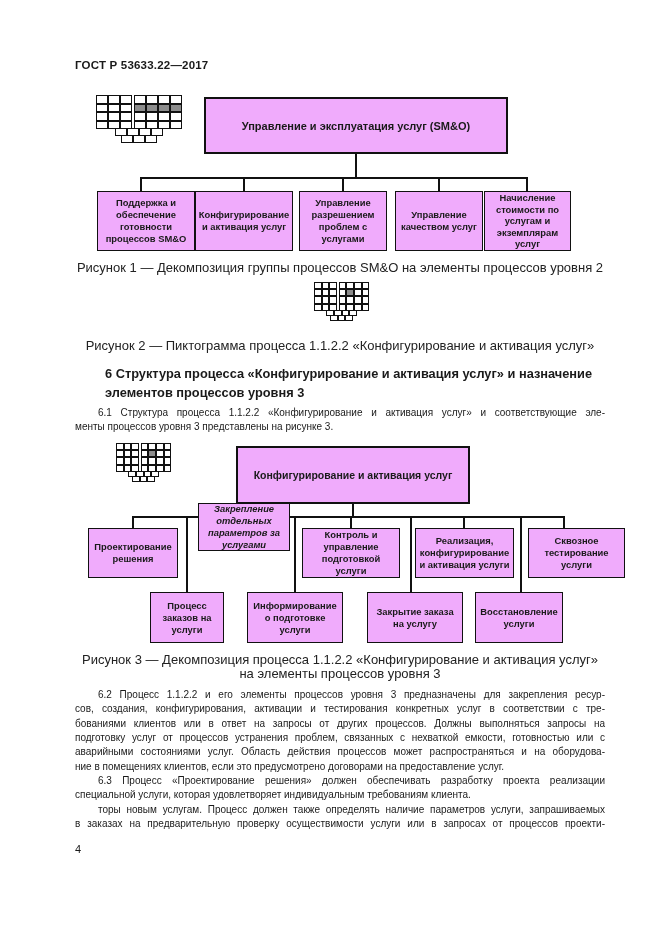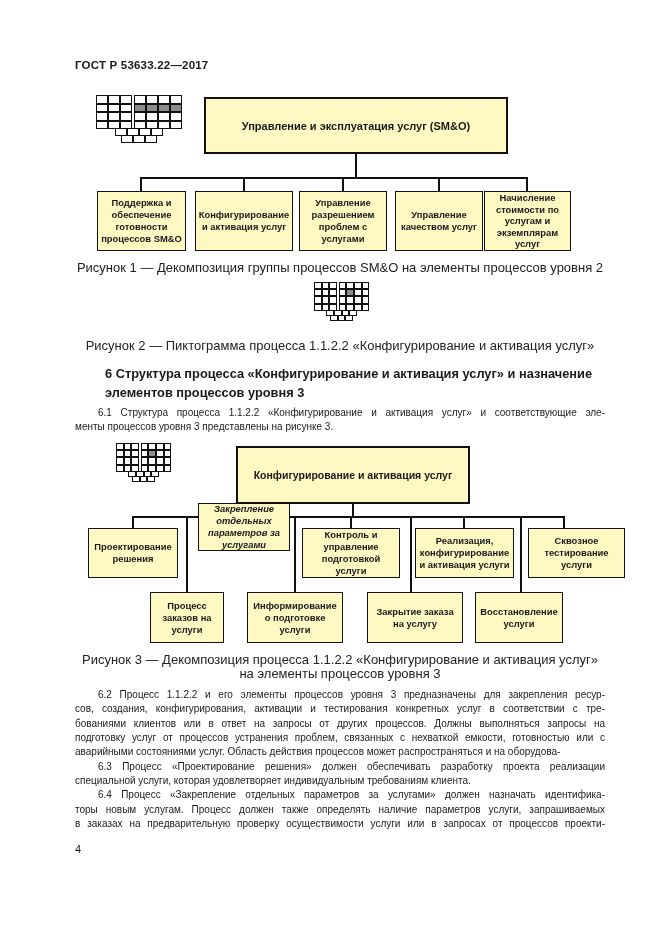"Управление и эксплуатация услуг (SM&O)" .dbox { background: #fef9c3 -> #f0abfc }
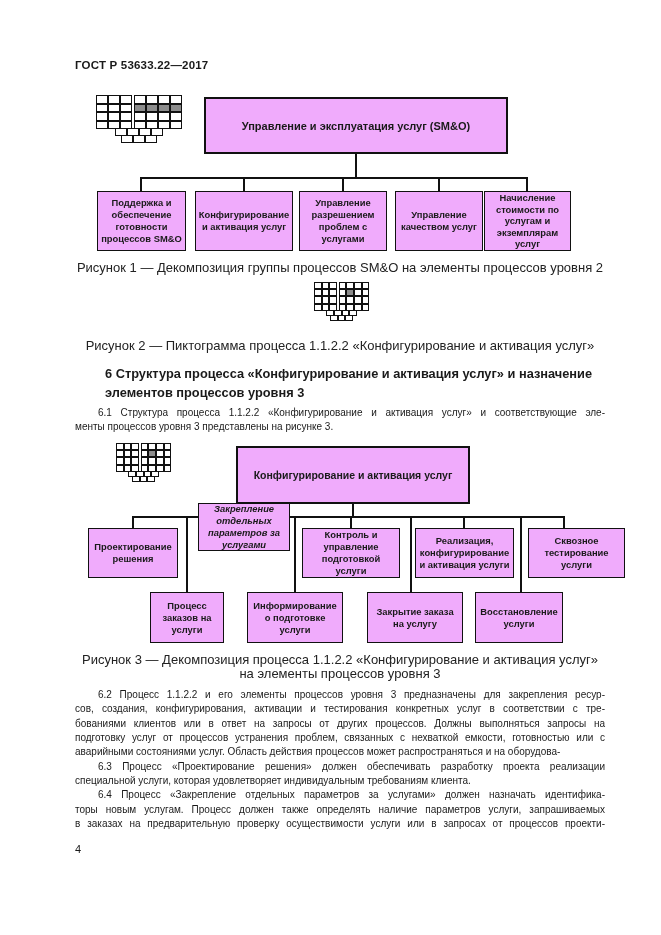"Поддержка и обеспечение готовности" .f1b1 { width: 89px -> 98px }
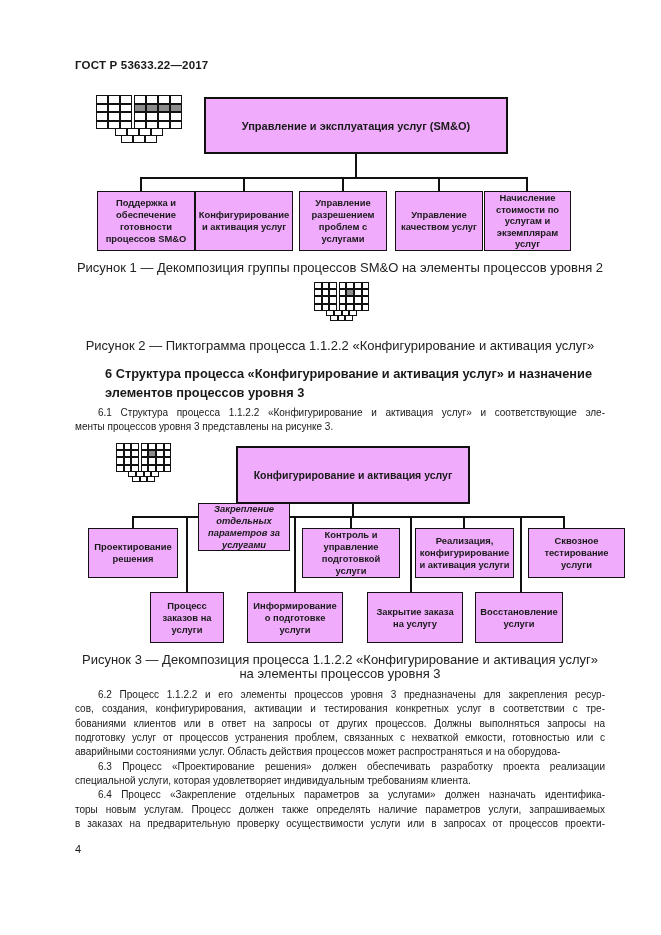"ние в помещениях клиентов, если" div.tline { html: none -> <div>ние в помещениях клиентов, если это предусмотрено договорами на предоставление услуг.</div> }
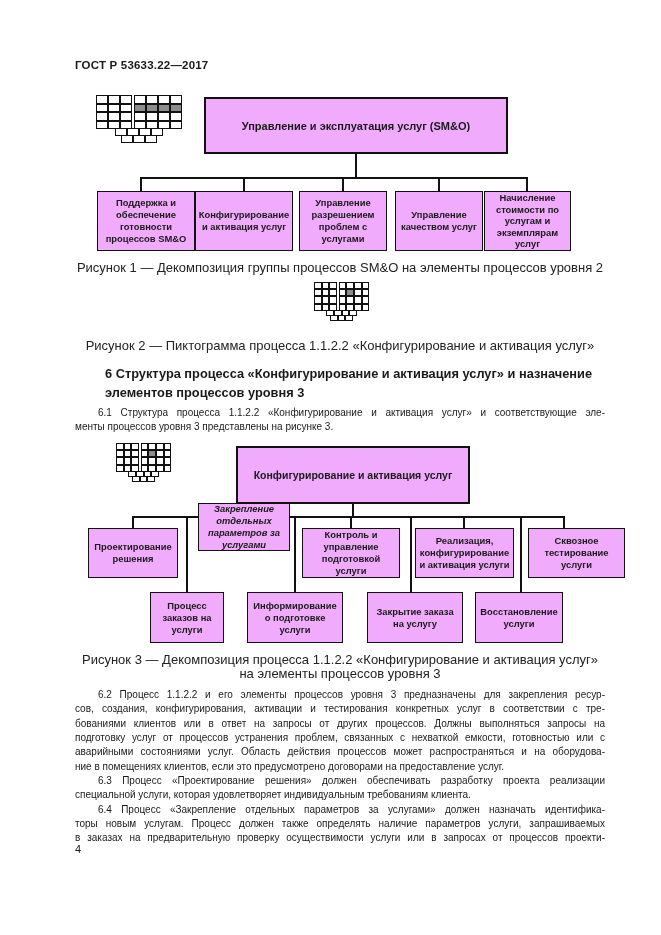"6.4 Процесс «Закрепление отдельных" div.tline { html: <div>6.4 Процесс «Закрепление отдельных параметров за услугами» должен назначать идентифика-</div> -> none }
